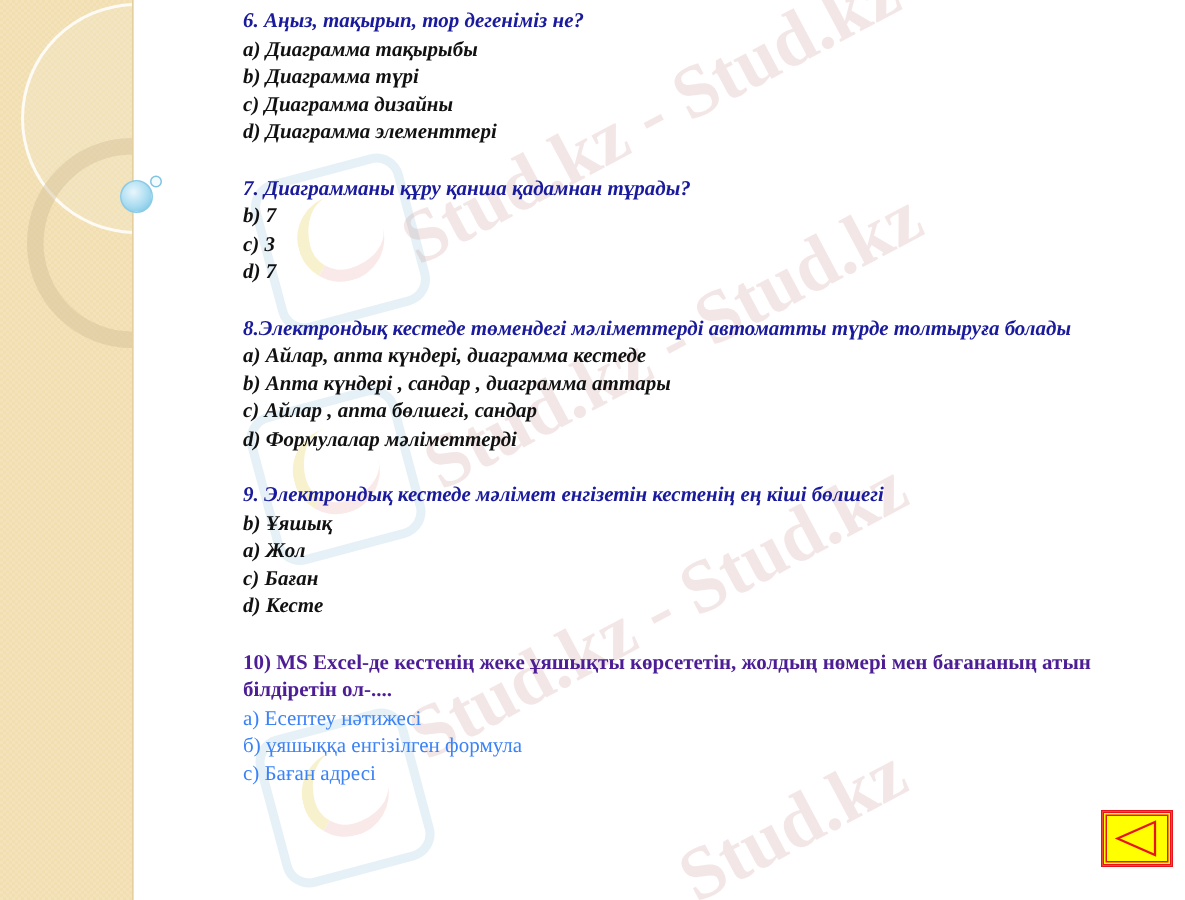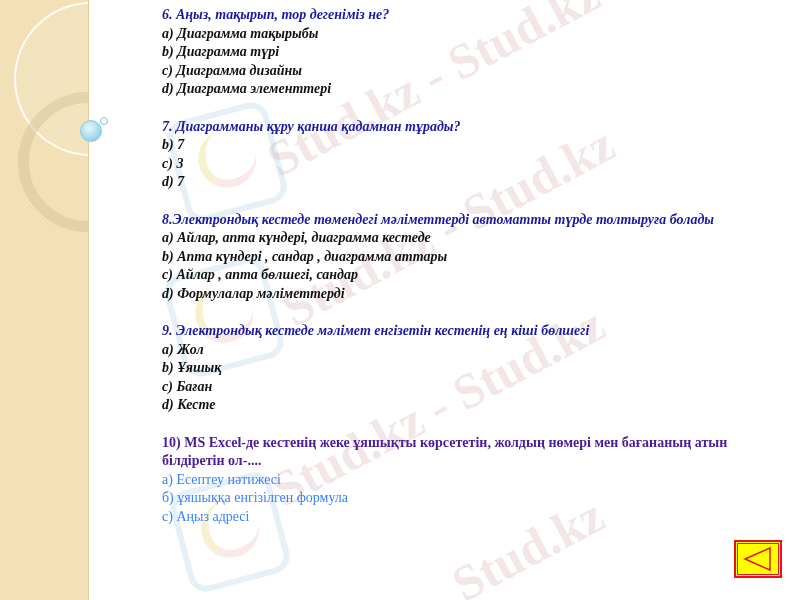"a) Жол" div.line { order: before "b) Ұяшық" -> after "b) Ұяшық" }
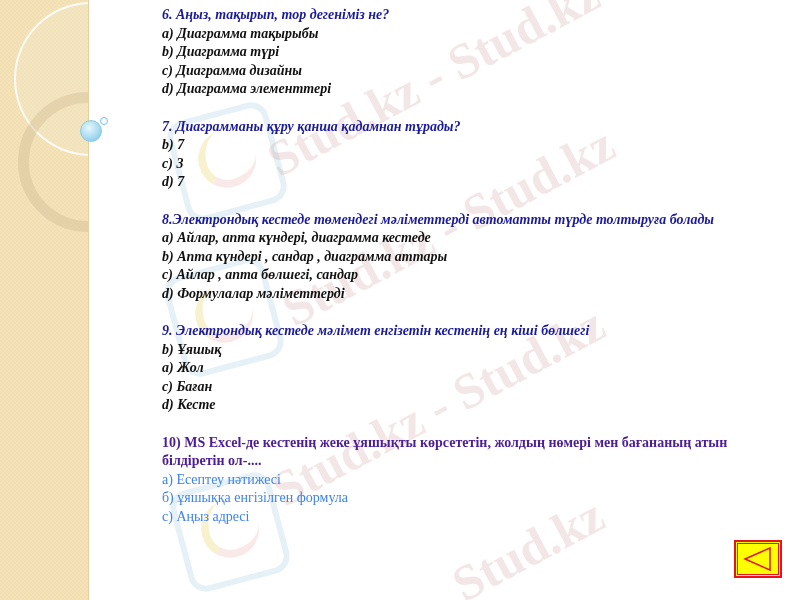"с) Аңыз адресі" div.line { text: Аңыз -> Баған }
